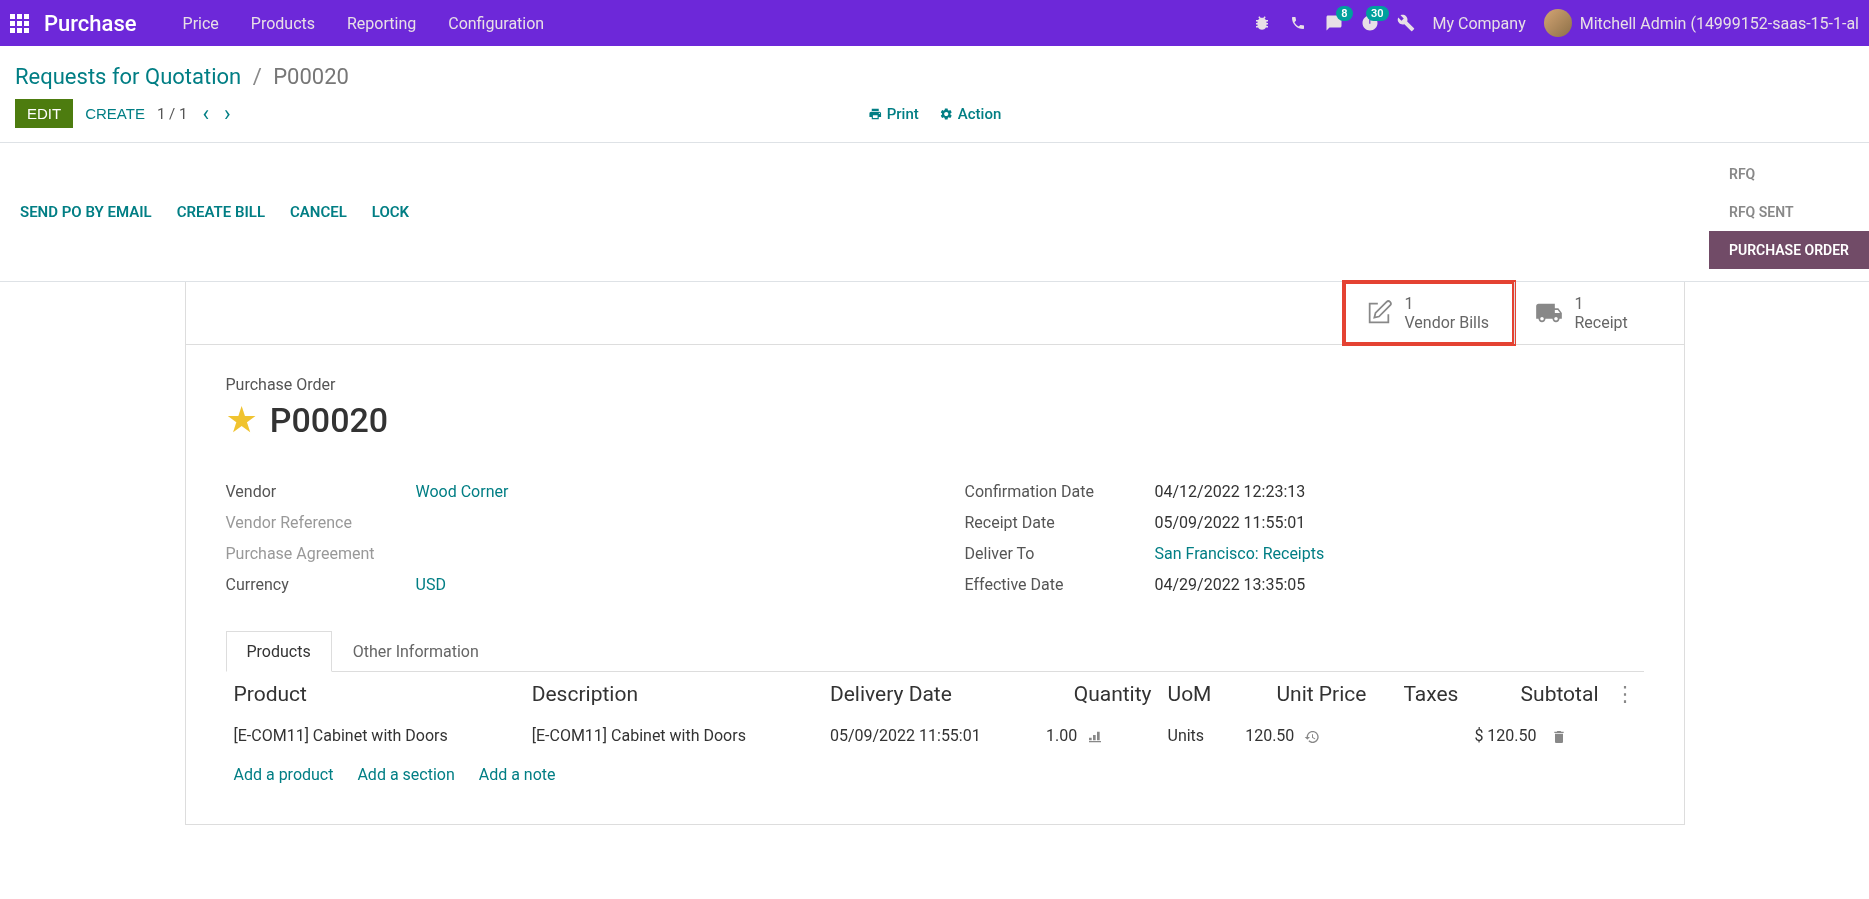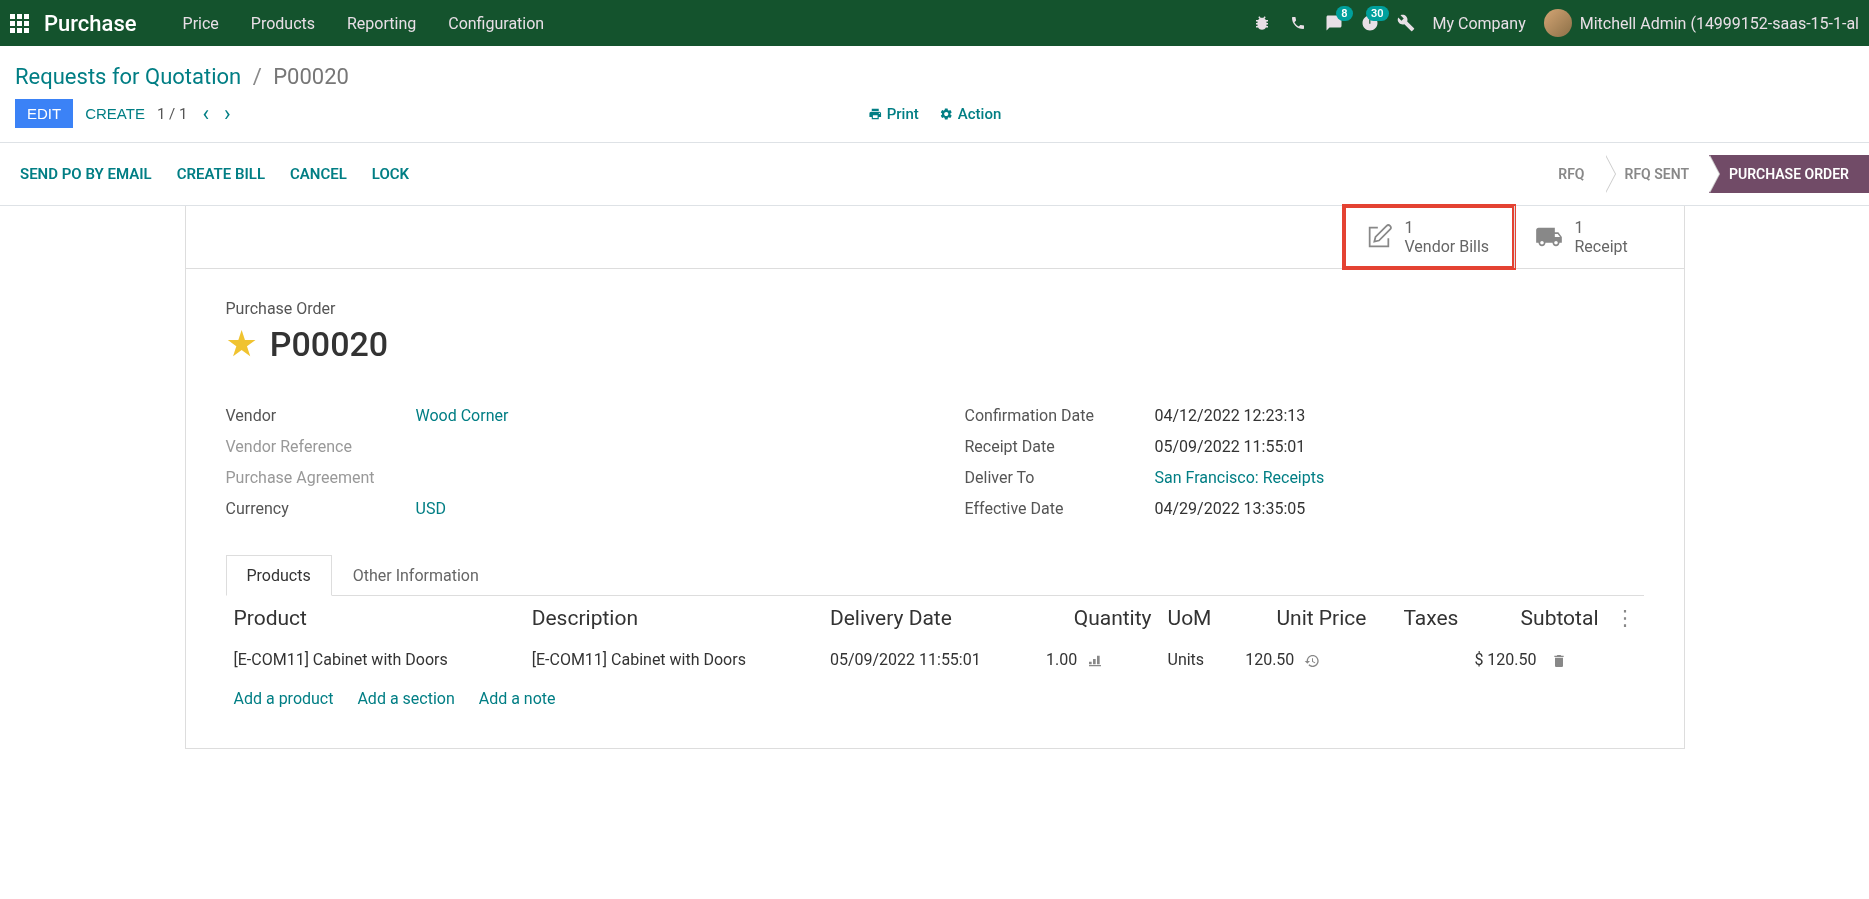"Purchase" .navbar { background: #14532d -> #6d28d9 }
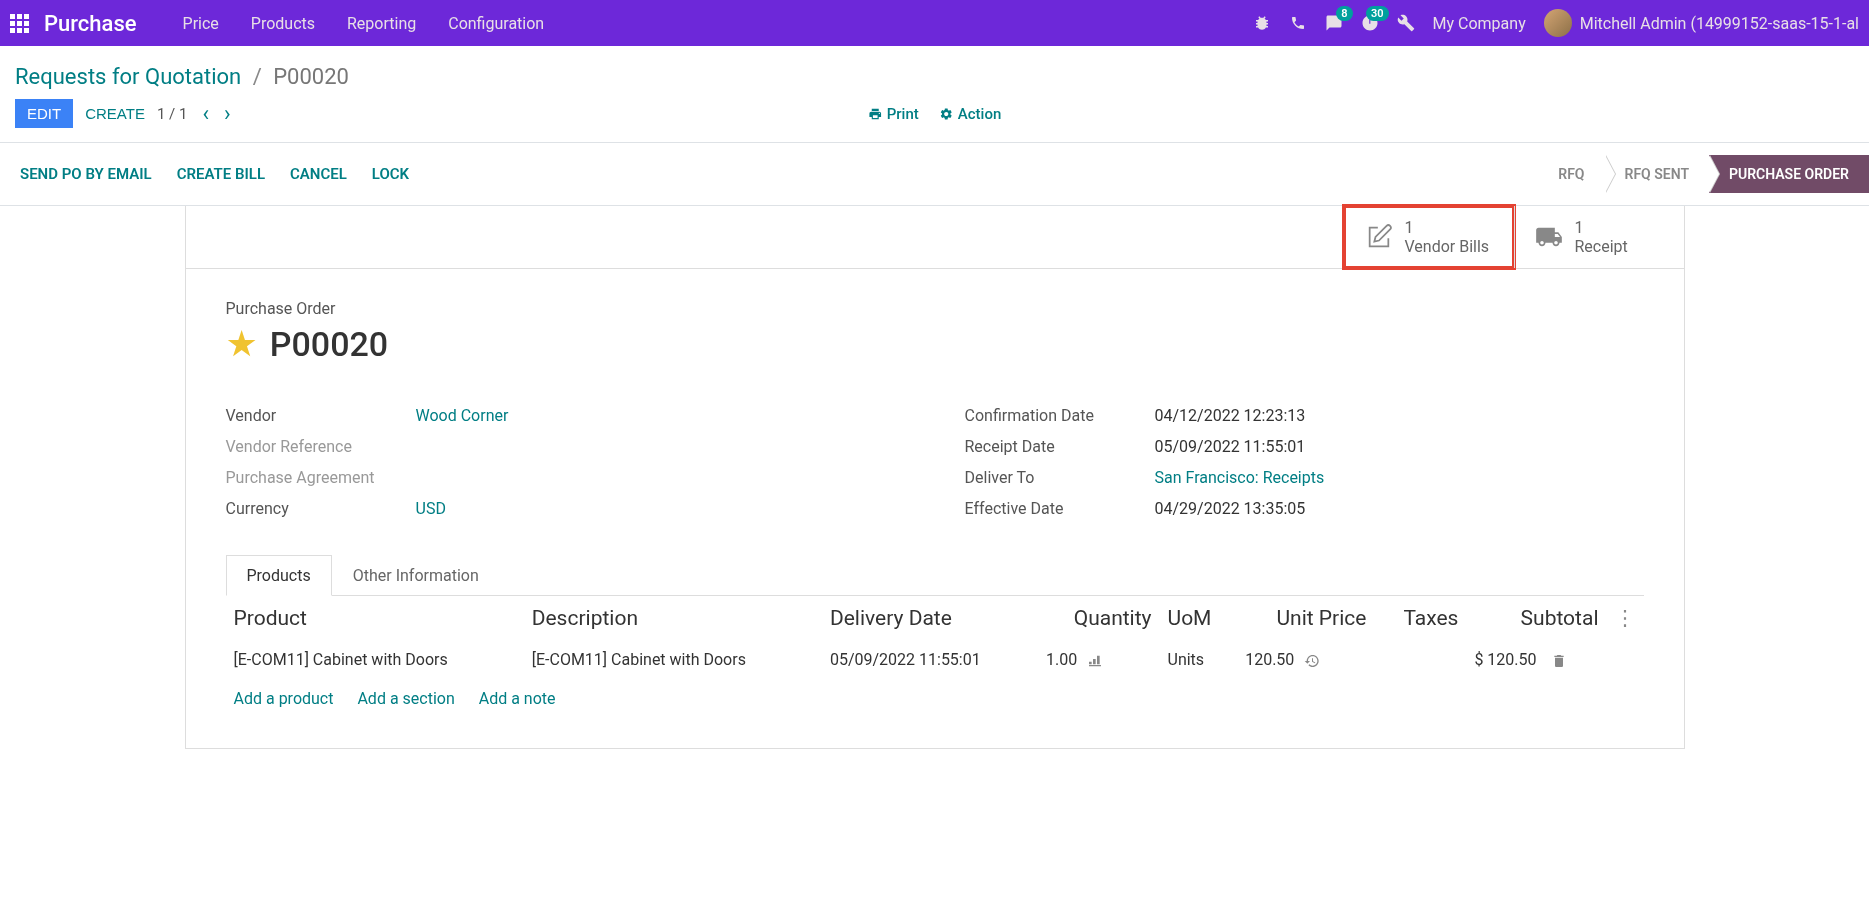"EDIT" .btn-primary { background: #3b82f6 -> #4d7c0f }
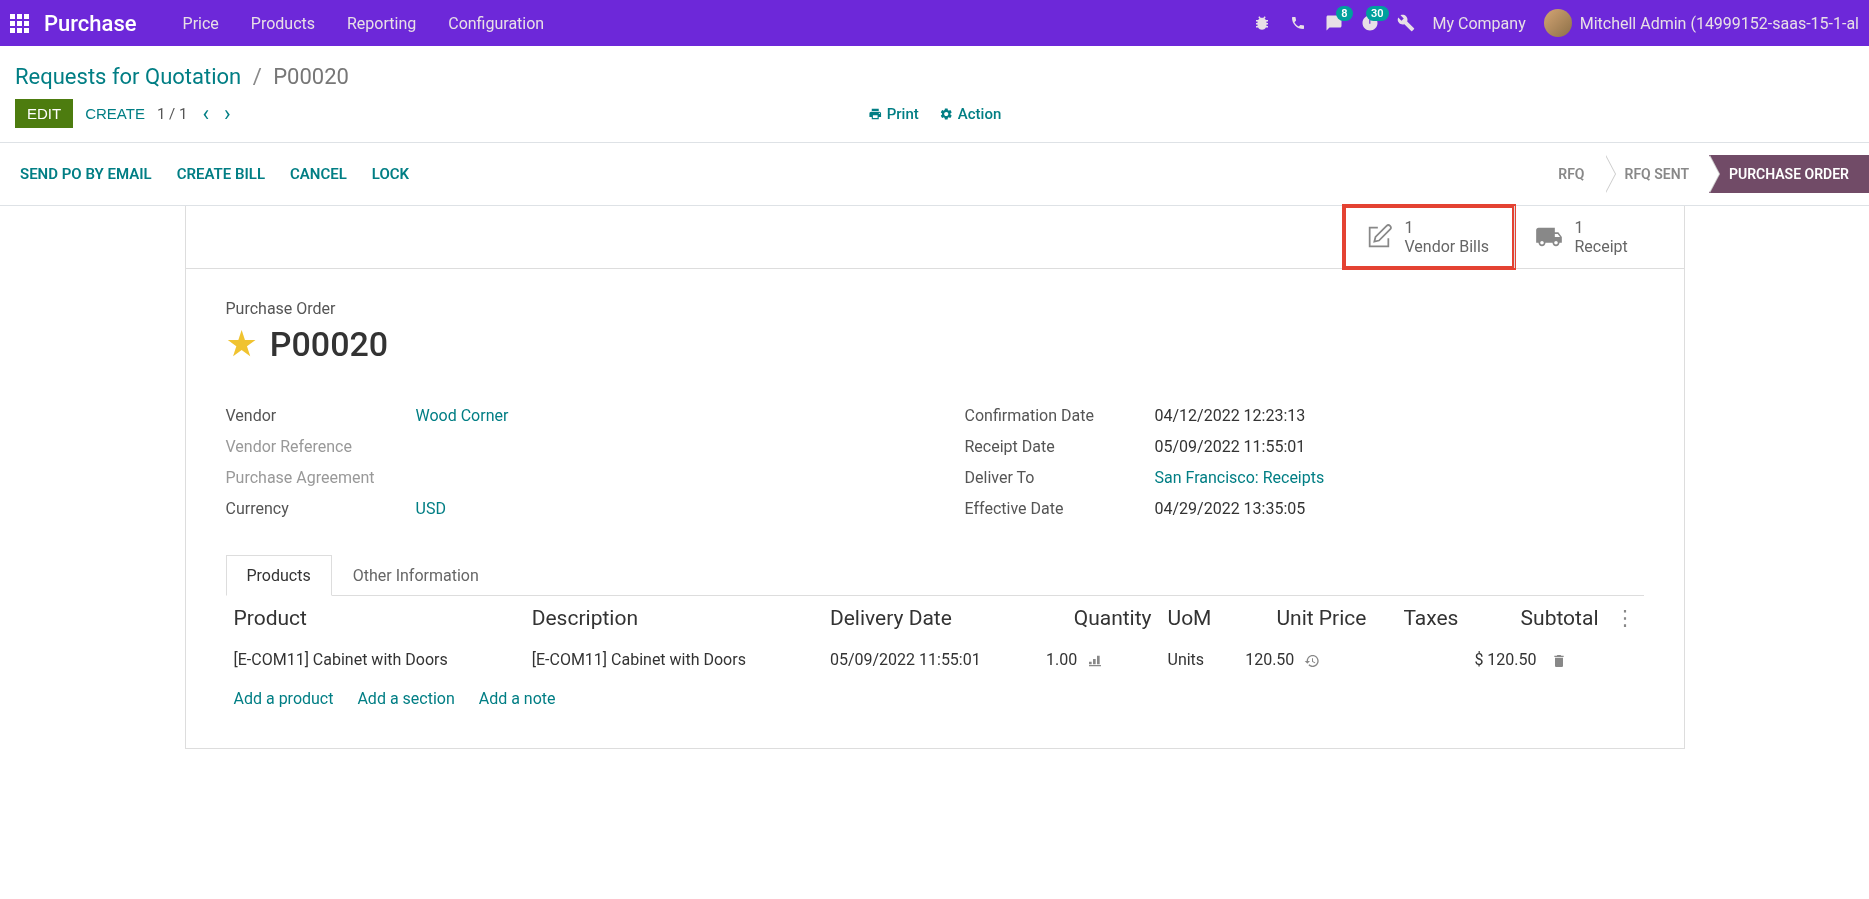"RFQ" .status-steps { flex-direction: none -> column }
